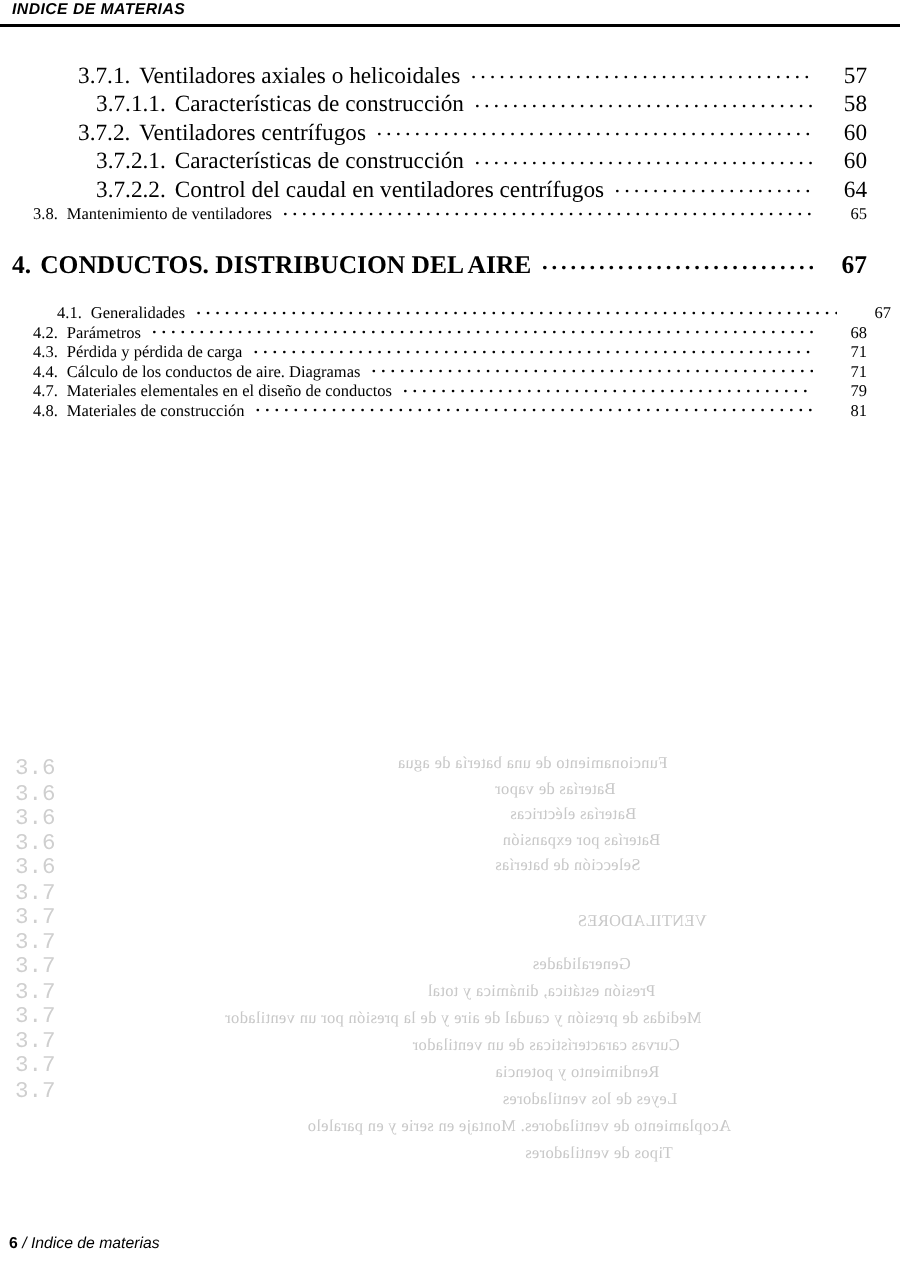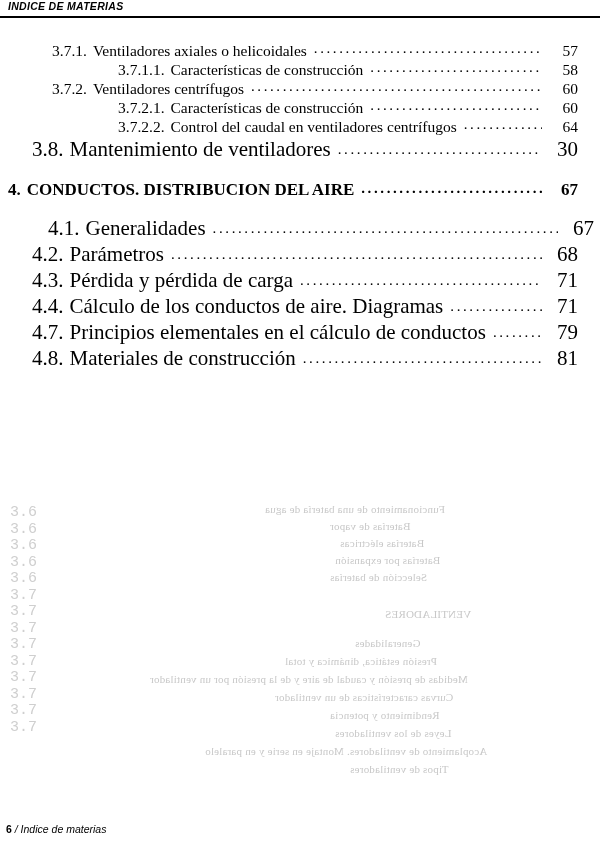"3.7.1.1." .lvl4 { padding-left: 118px -> 64px }
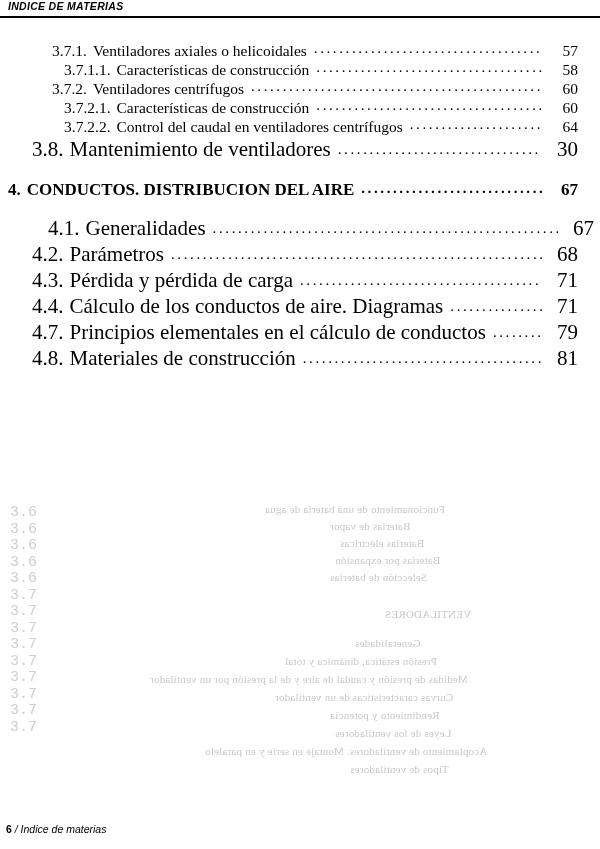"3.8." .lvl2 { font-size: 21px -> 11px; padding-left: 32px -> 22px }
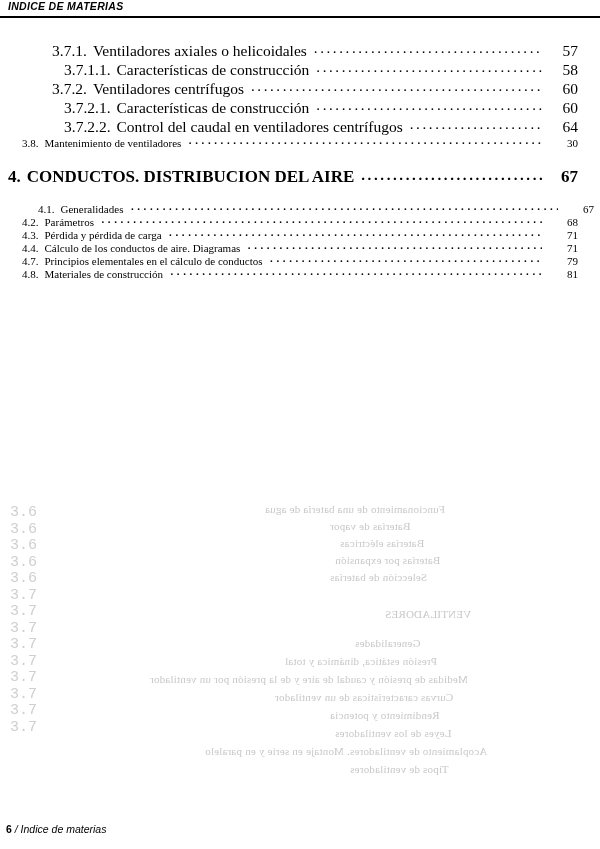"30" span.page { text: 30 -> 65 }
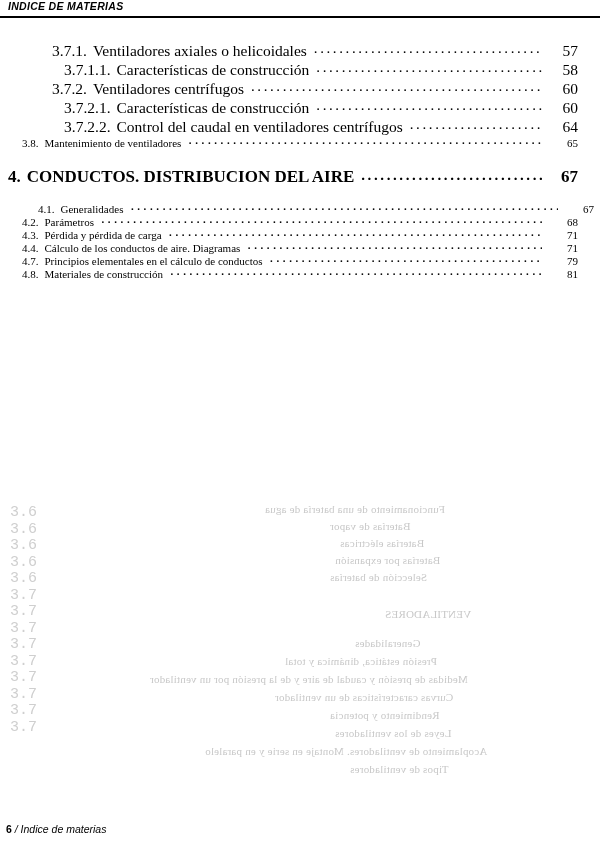"Principios elementales en el cálculo" span.title { text: Principios elementales en el cálculo -> Materiales elementales en el diseño }
